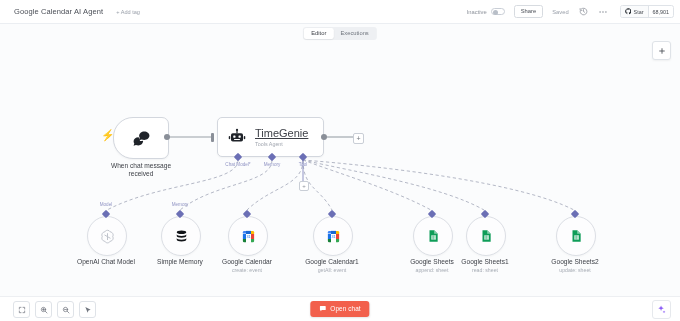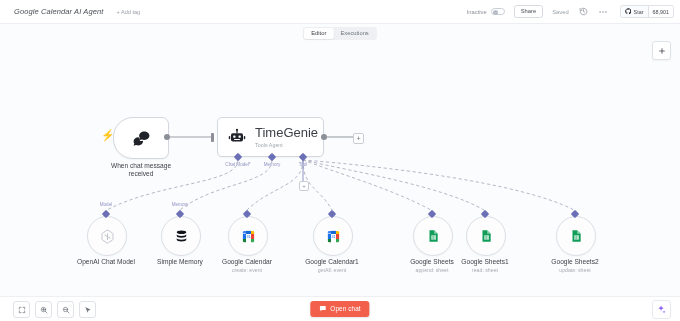"Google Calendar AI Agent" .wf-title { font-style: italic -> none }
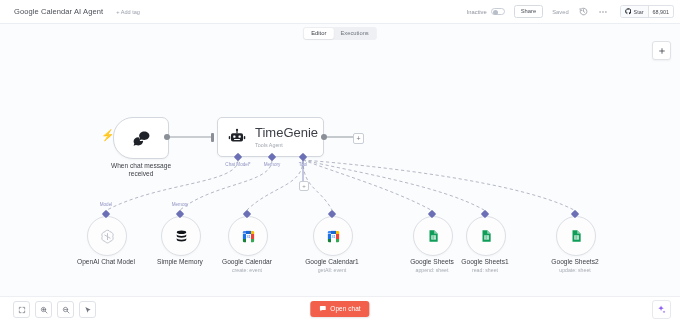"TimeGenie" .agent-title { font-size: 13px -> 11px; text-decoration: none -> underline }
